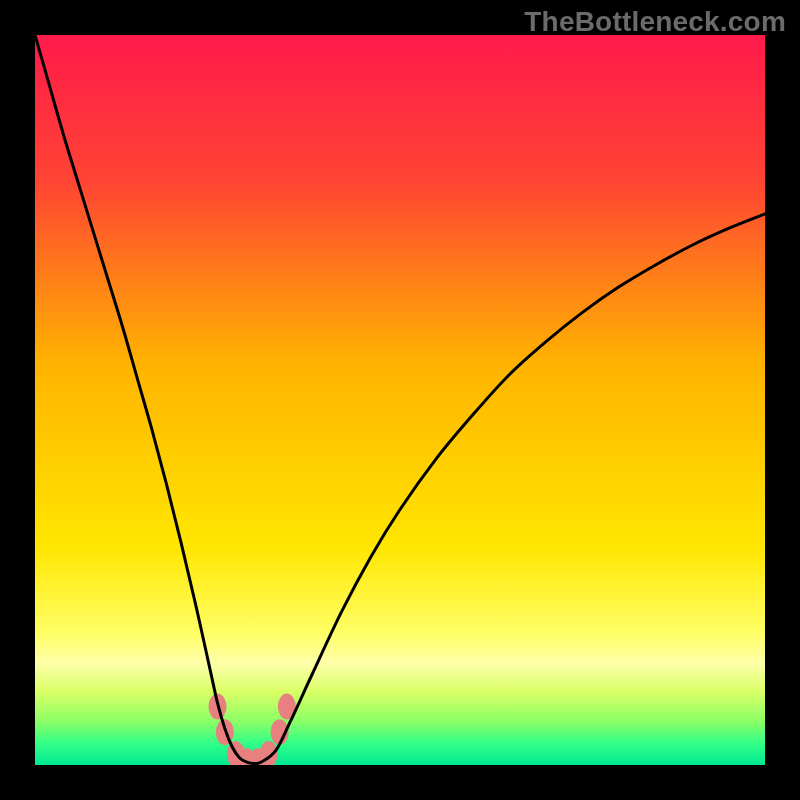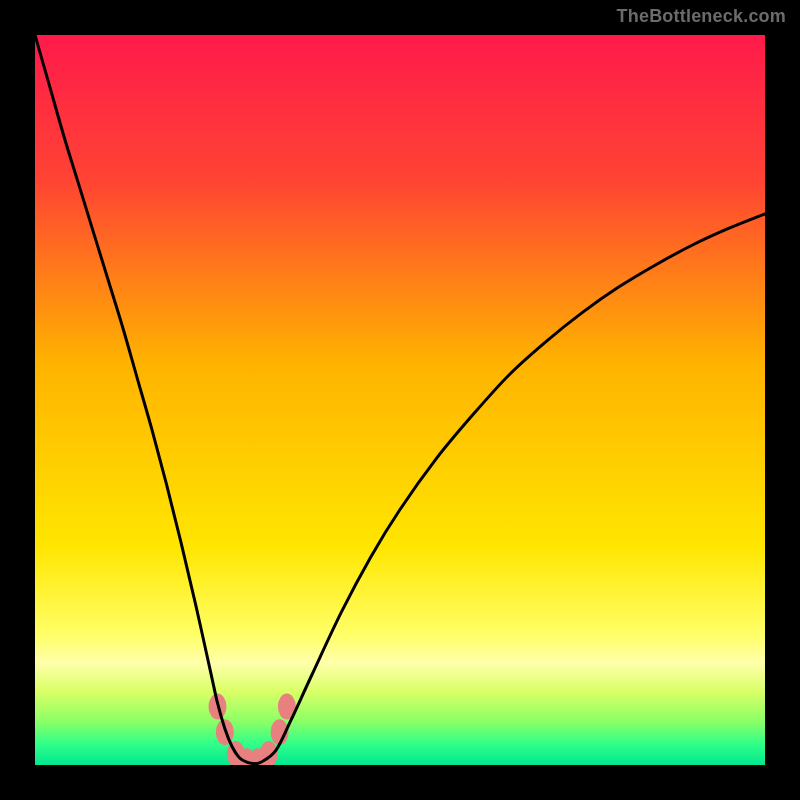"TheBottleneck.com" .watermark { font-size: 18px -> 28px }
